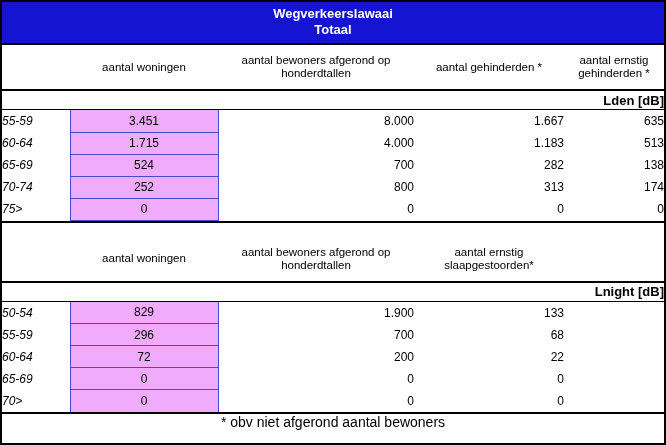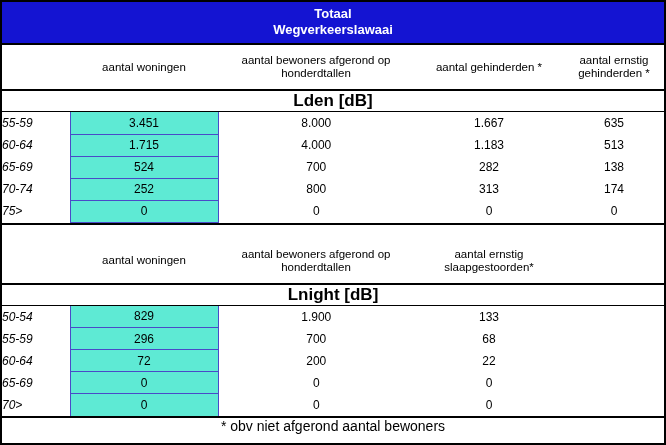"Totaal" div { order: before "Wegverkeerslawaai" -> after "Wegverkeerslawaai" }
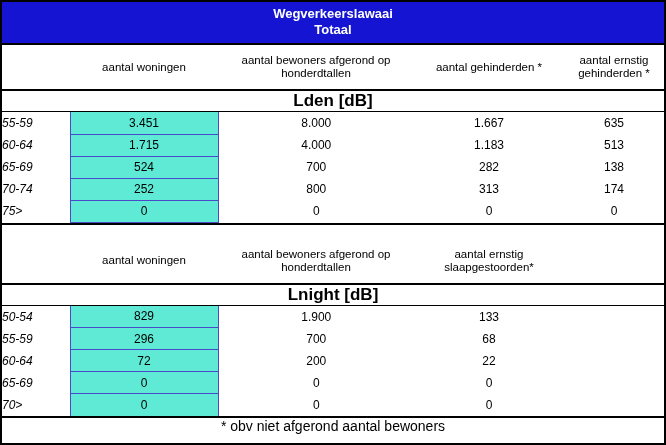"Lden [dB]" .section-label { font-size: 17px -> 13px; text-align: center -> right }
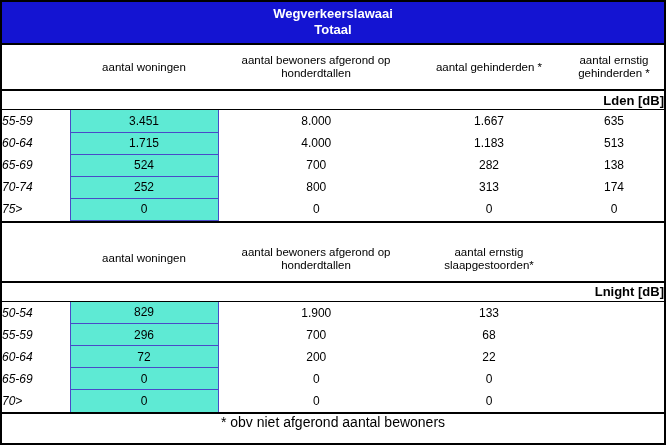"3.451" .boxed { background: #5eead4 -> #f0abfc }
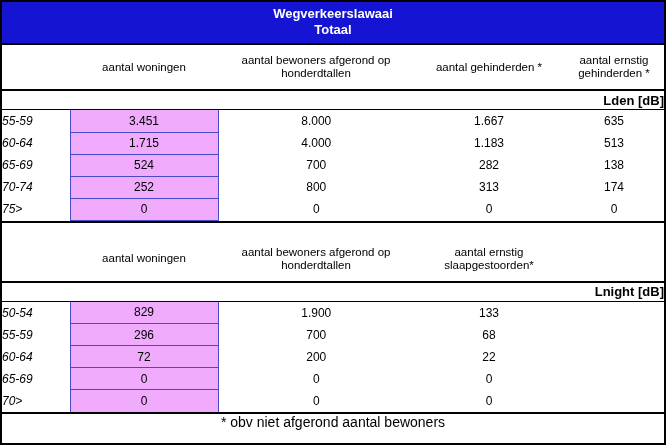"8.000" .val-cell { text-align: center -> right }
